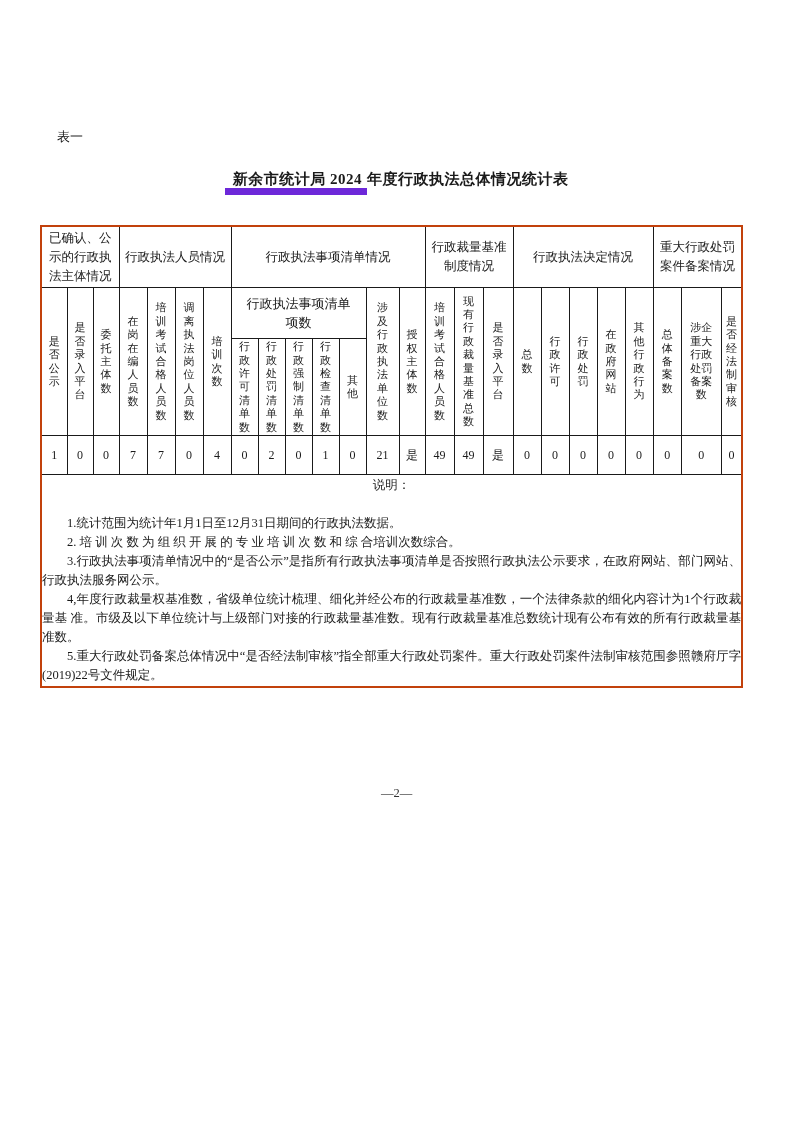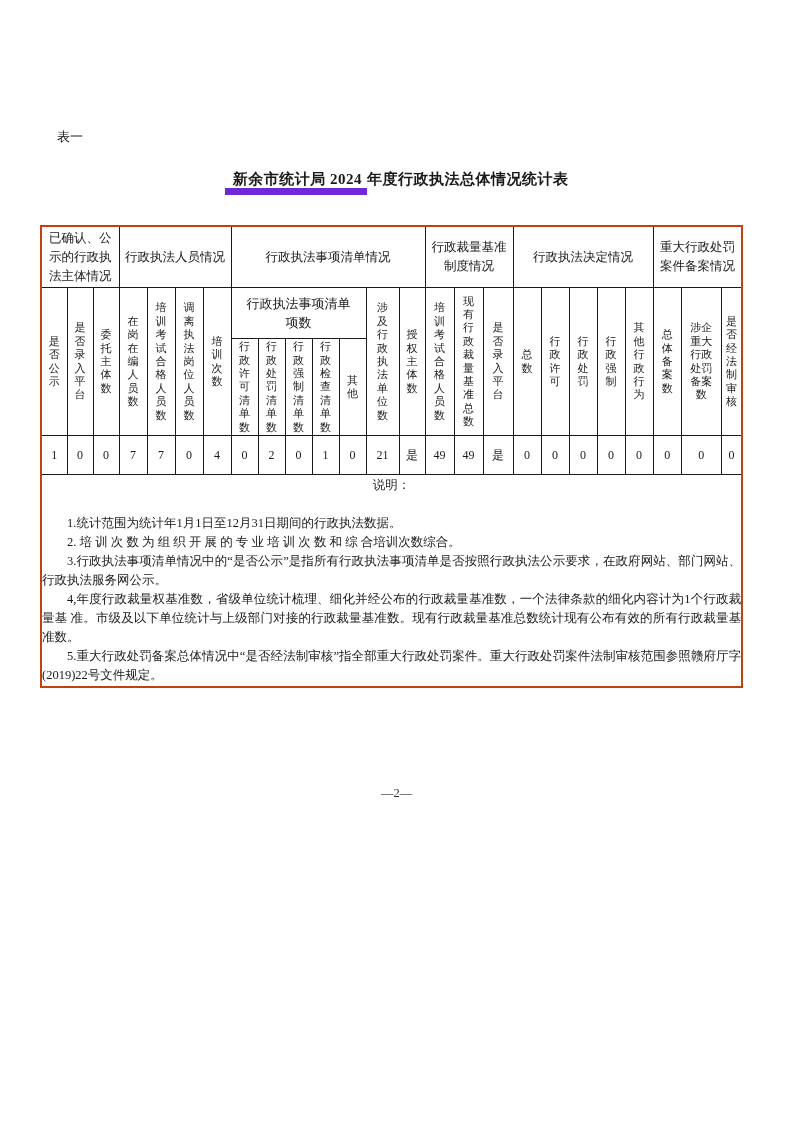"行政强制" div.v { text: 行政强制 -> 在政府网站 }
